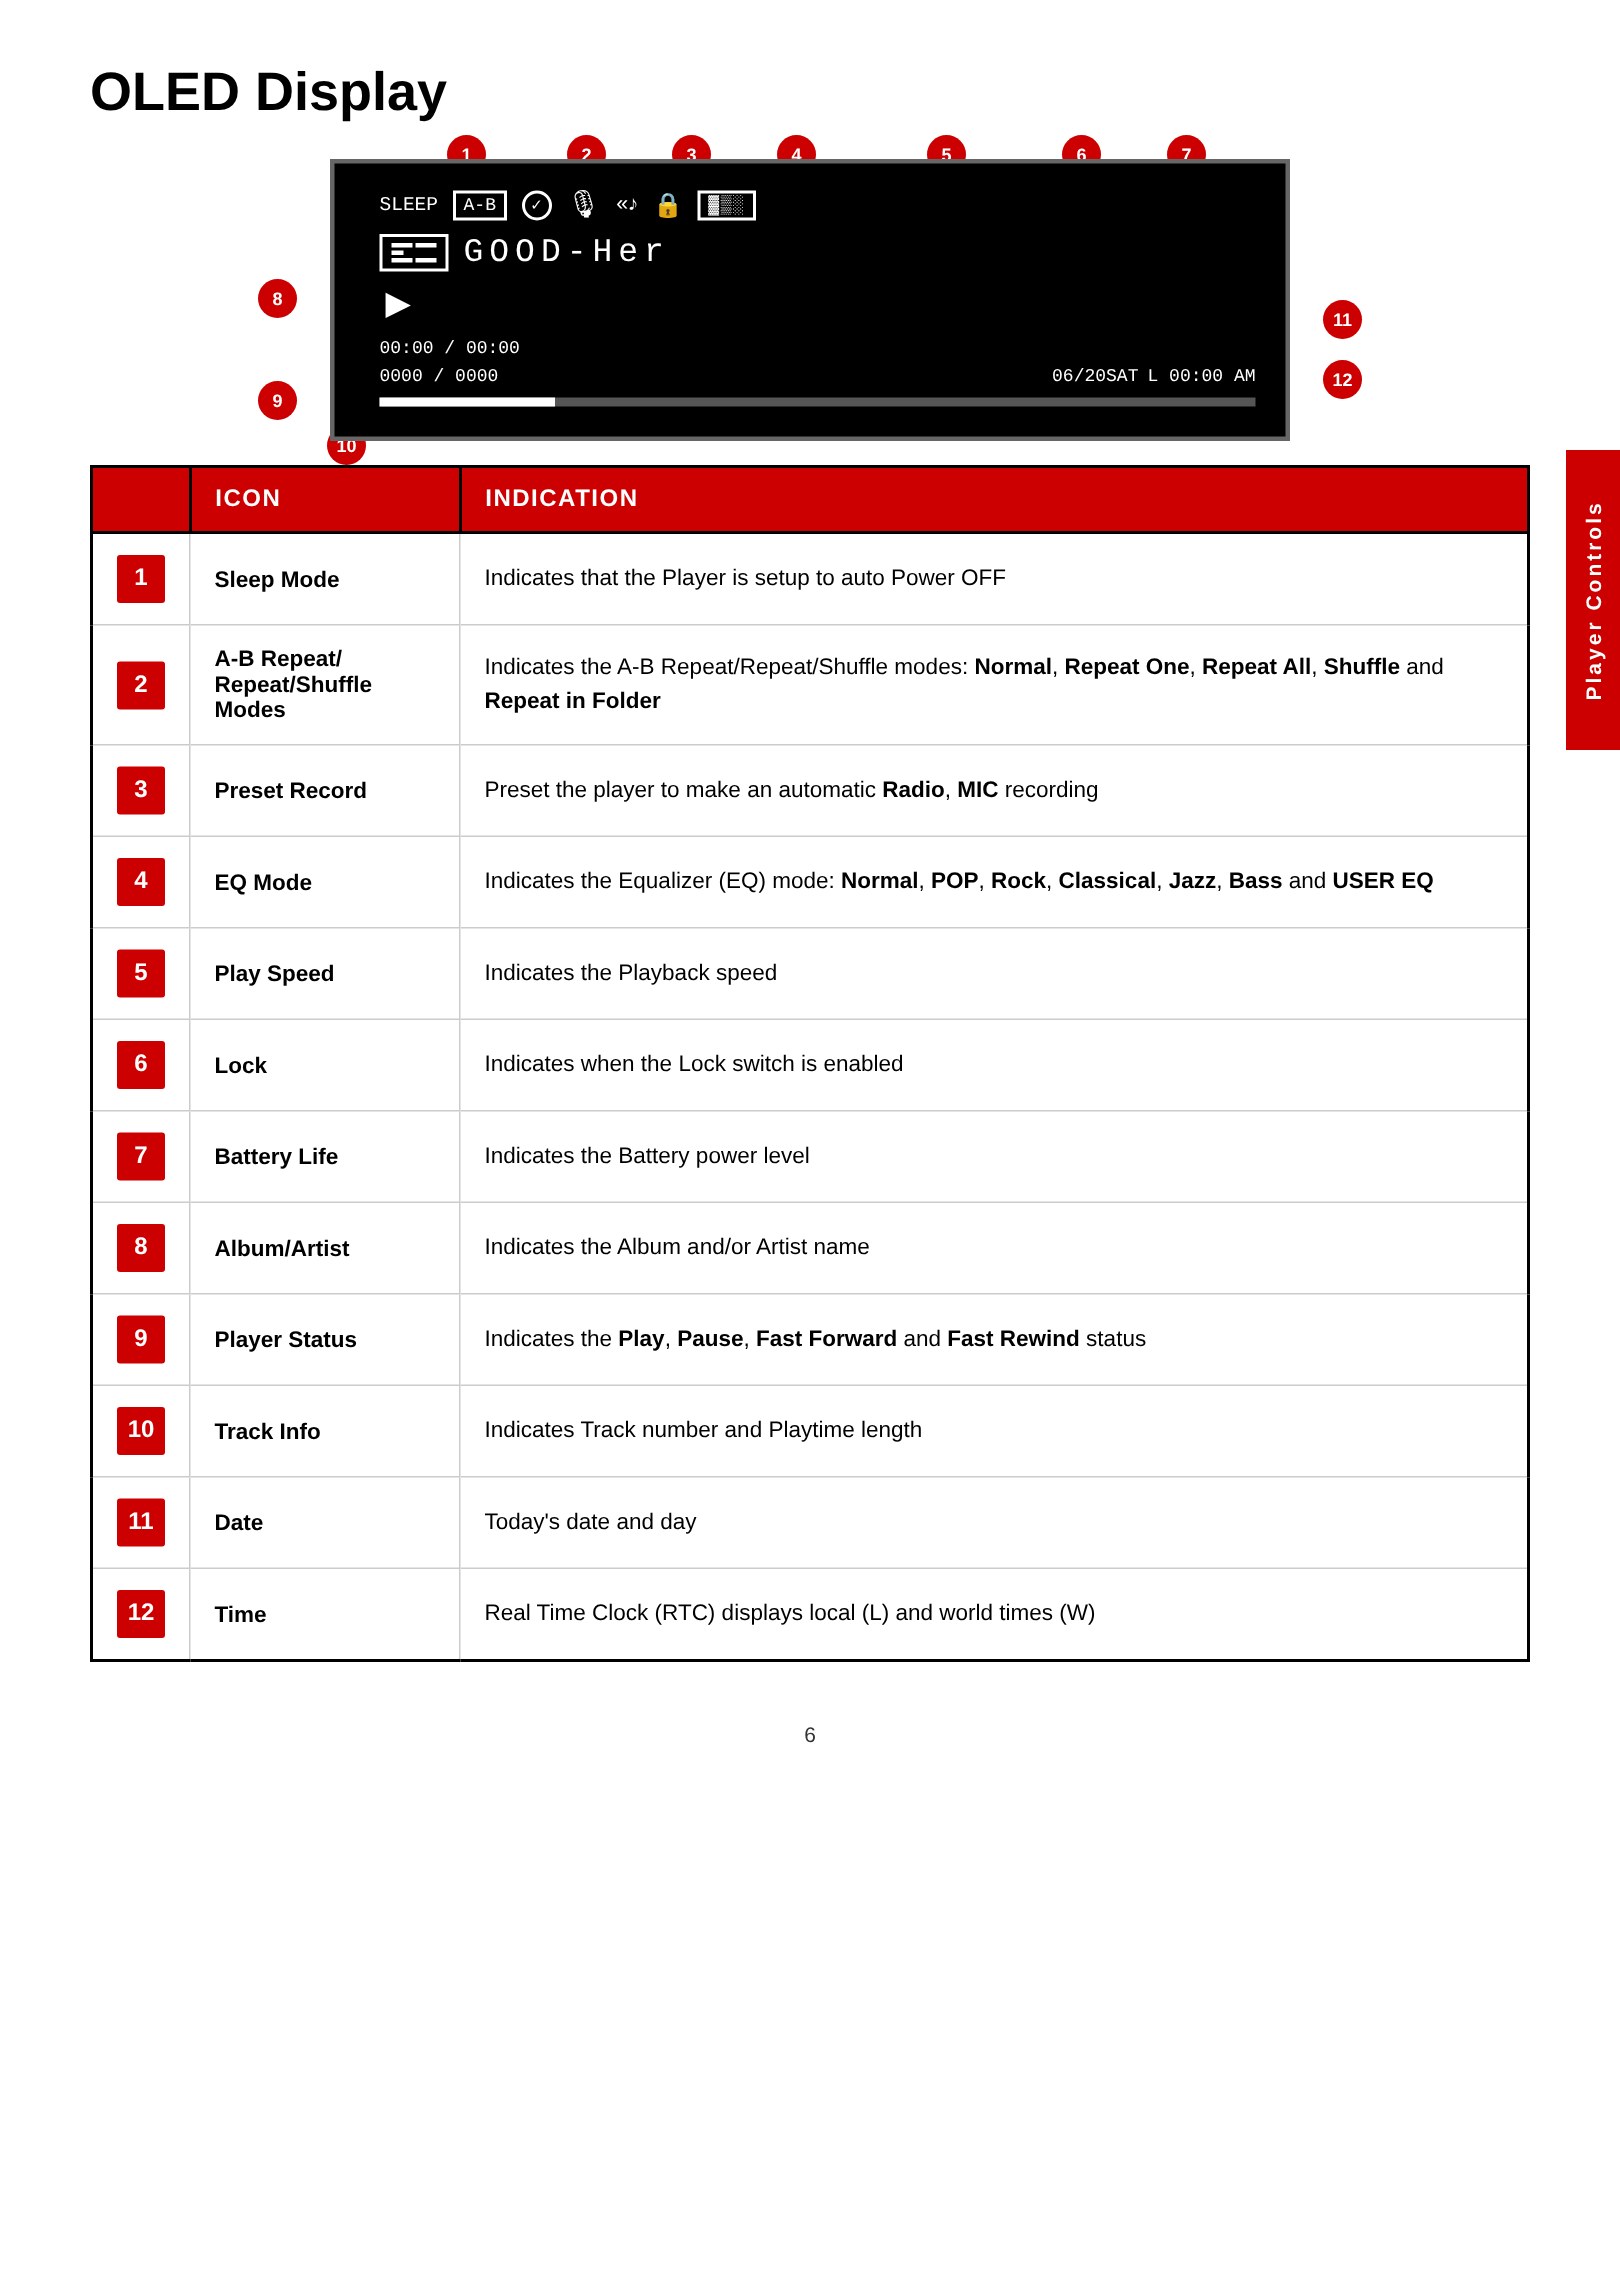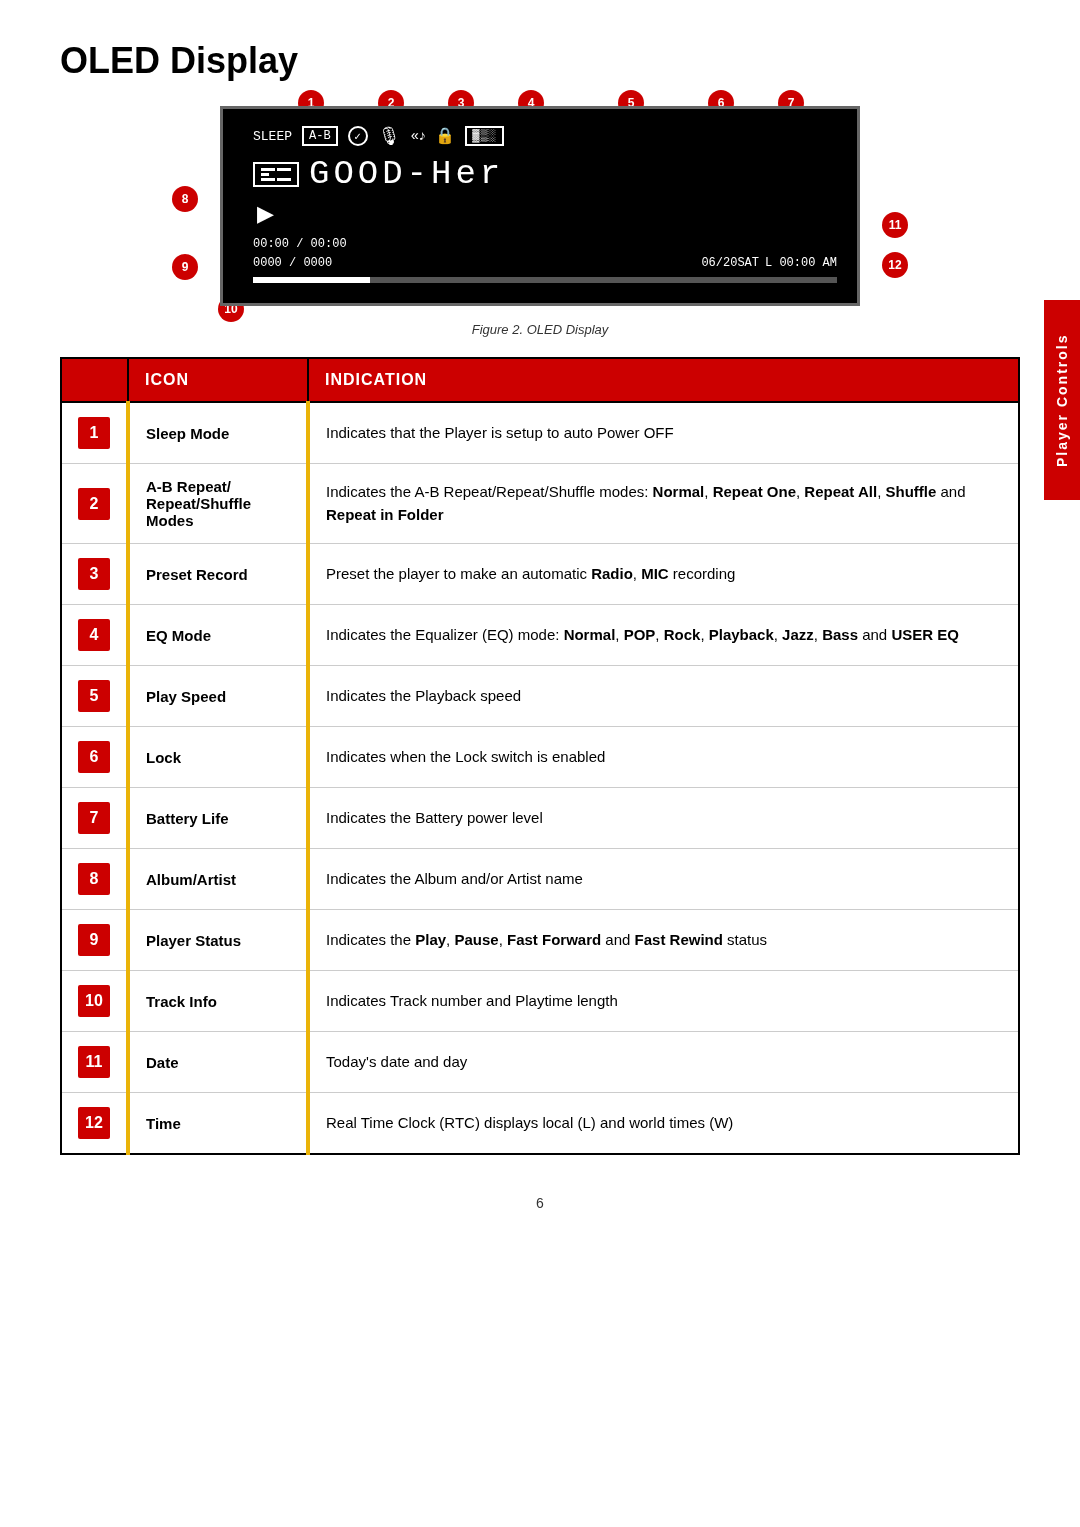"GOOD-Her" .big-text { font-size: 34px -> 22px }
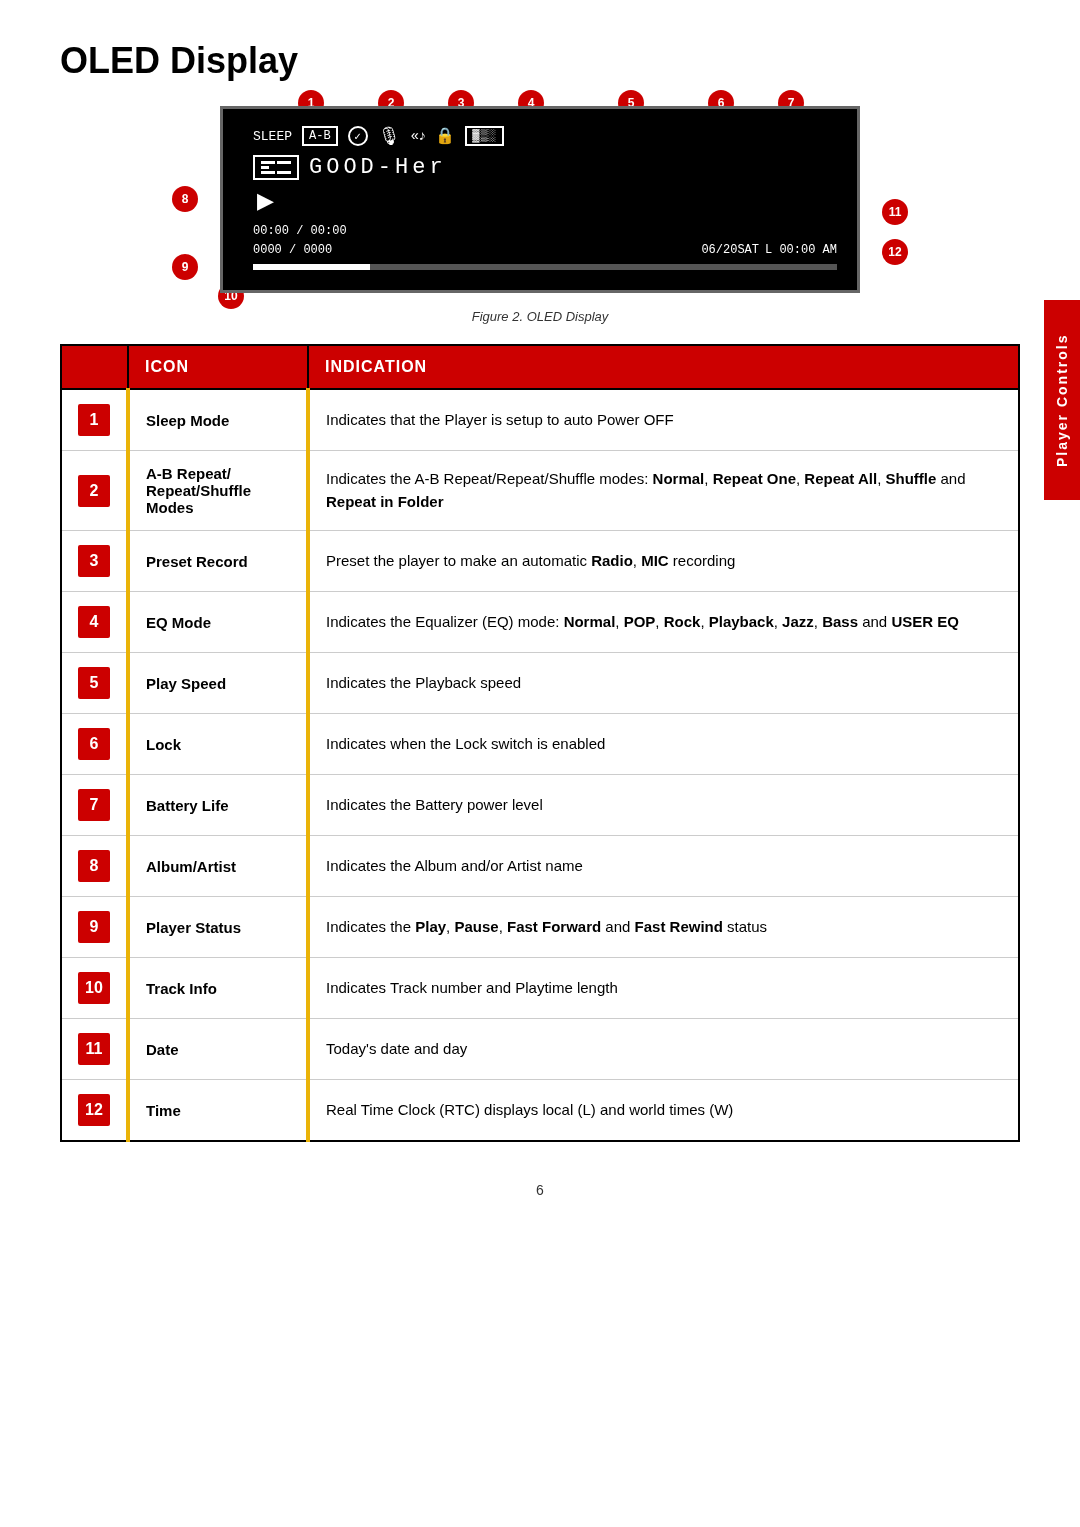"Figure 2. OLED Display" p.figure-caption { html: <p>Figure 2. OLED Display</p> -> none }
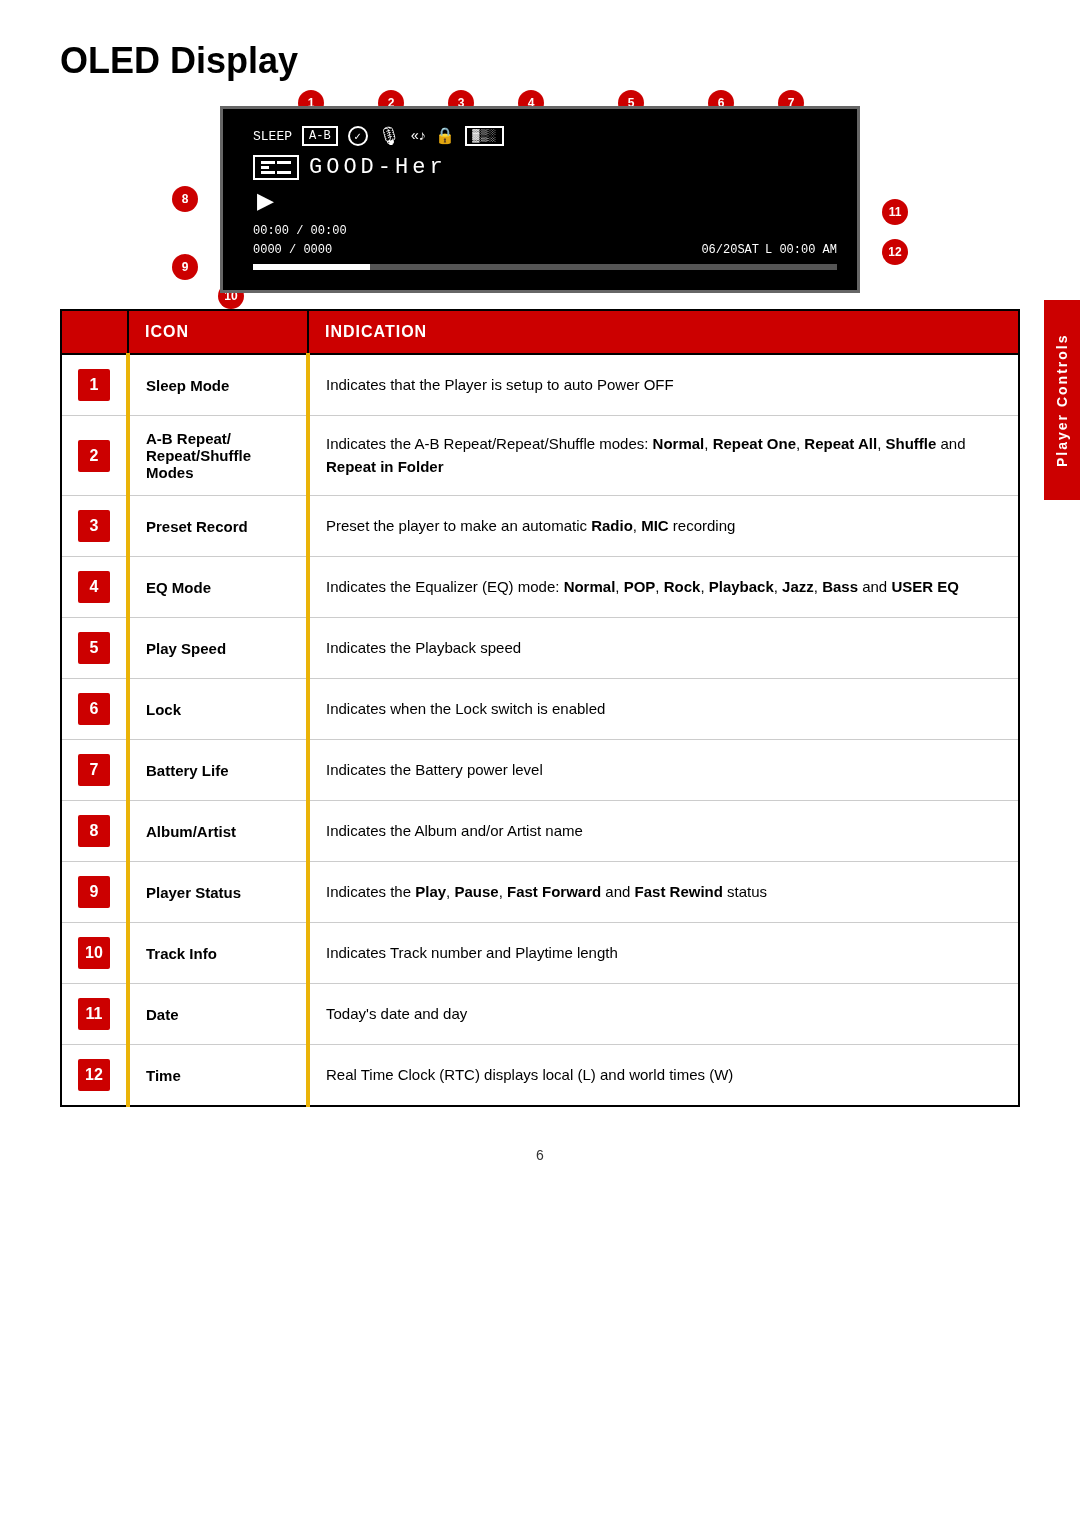"Sleep Mode" .info-table td { border-left: 4px solid #eab308 -> 1px solid #eab308 }
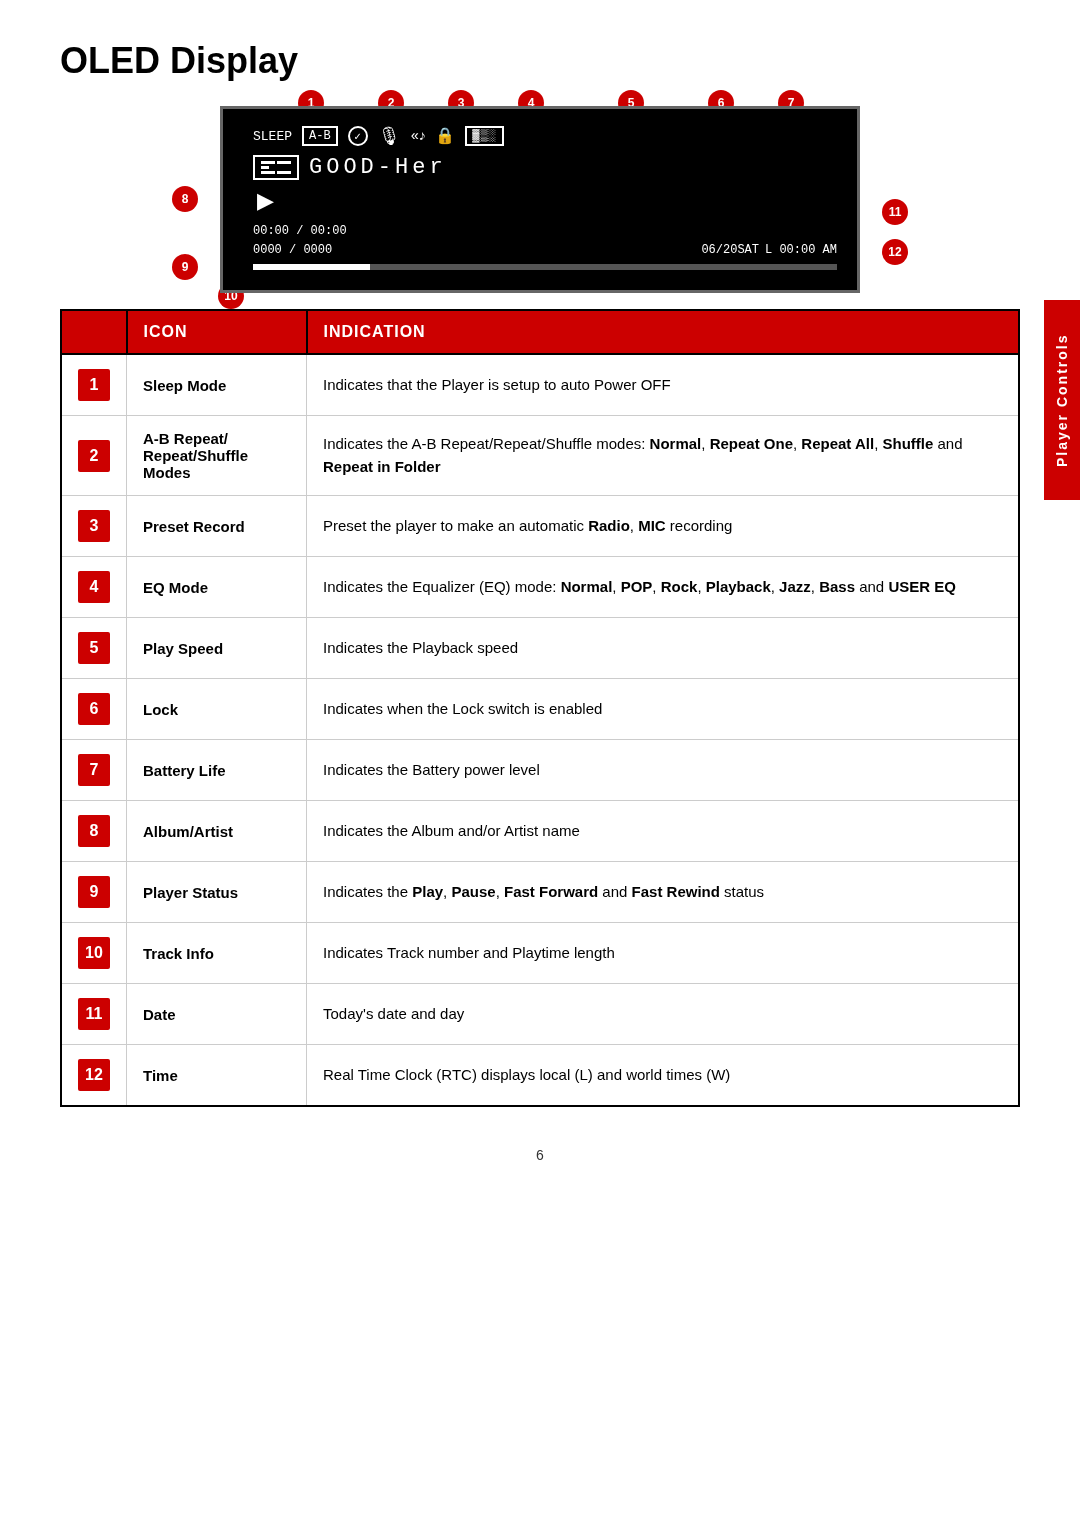"Playback" b { text: Playback -> Classical }
